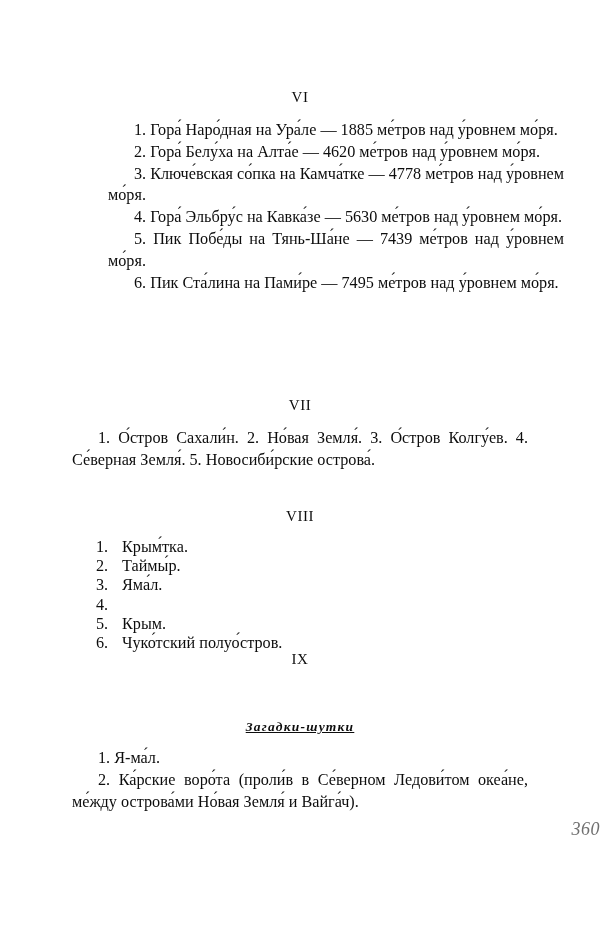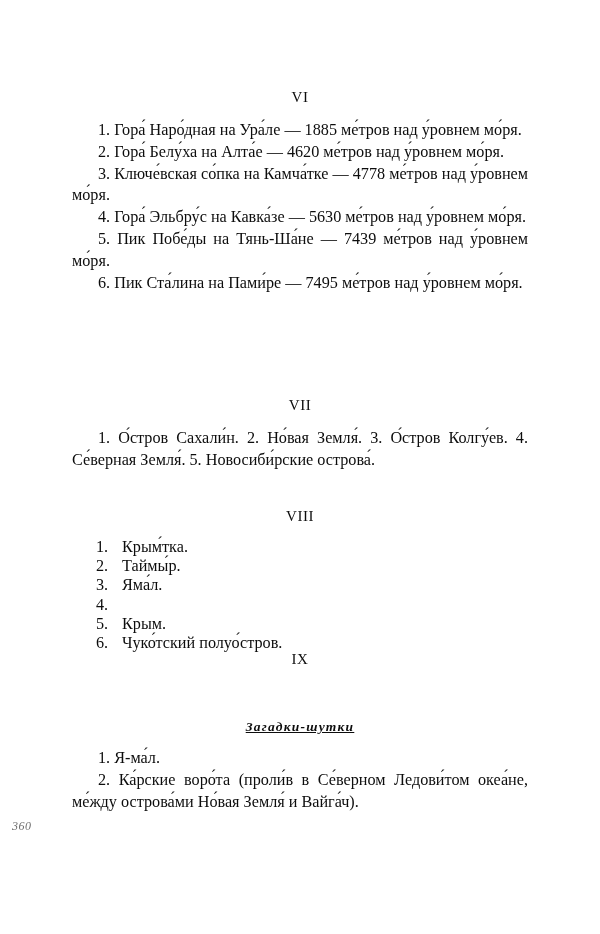"1. Гора́ Наро́дная на Ура́ле" div.block { margin-left: none -> 36px }
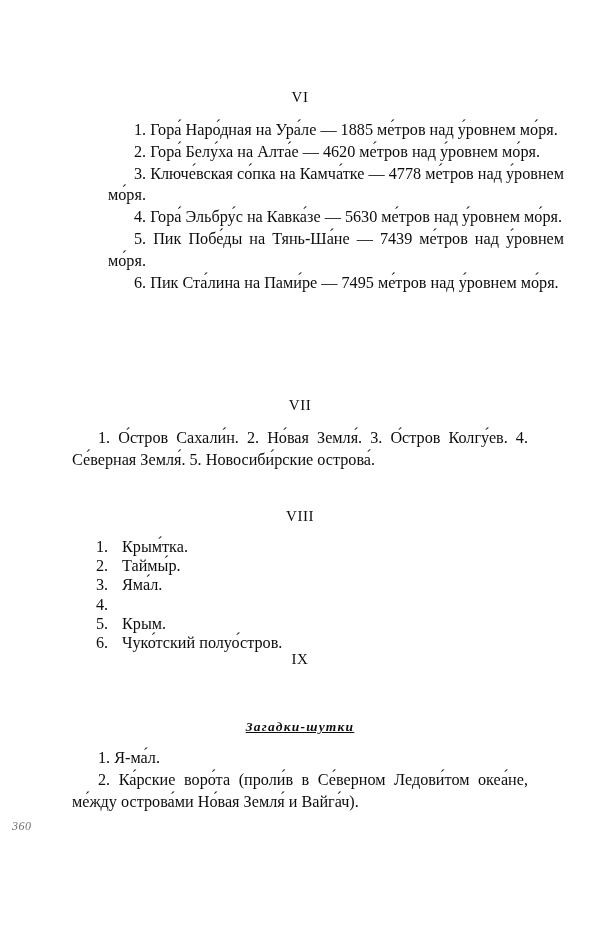"360" .page-number { font-size: 12px -> 18px; left: 12px -> 4px; text-align: left -> right }
